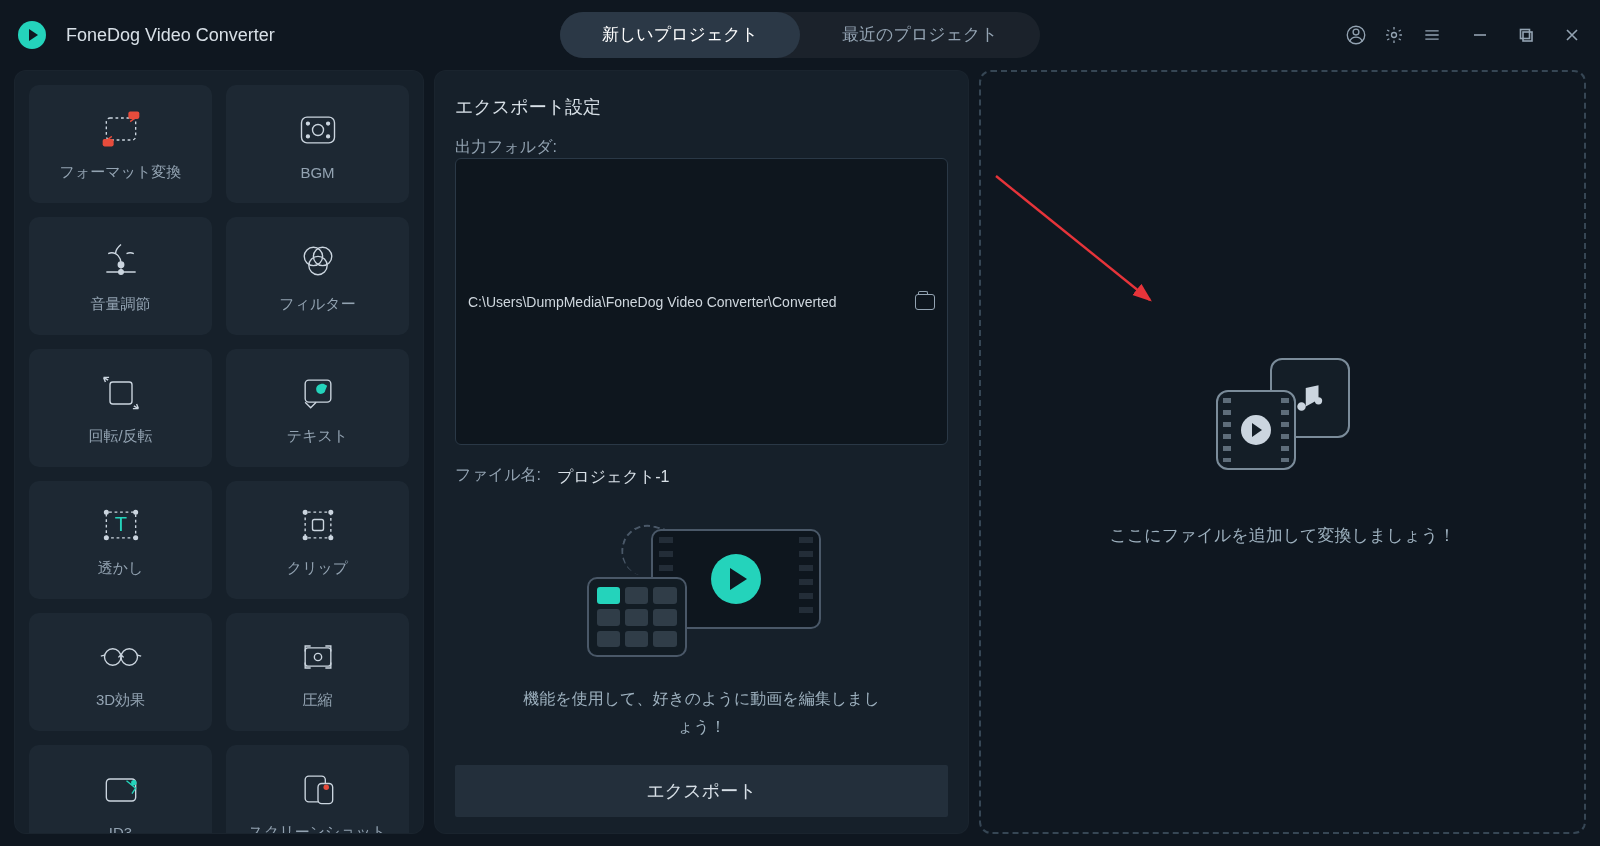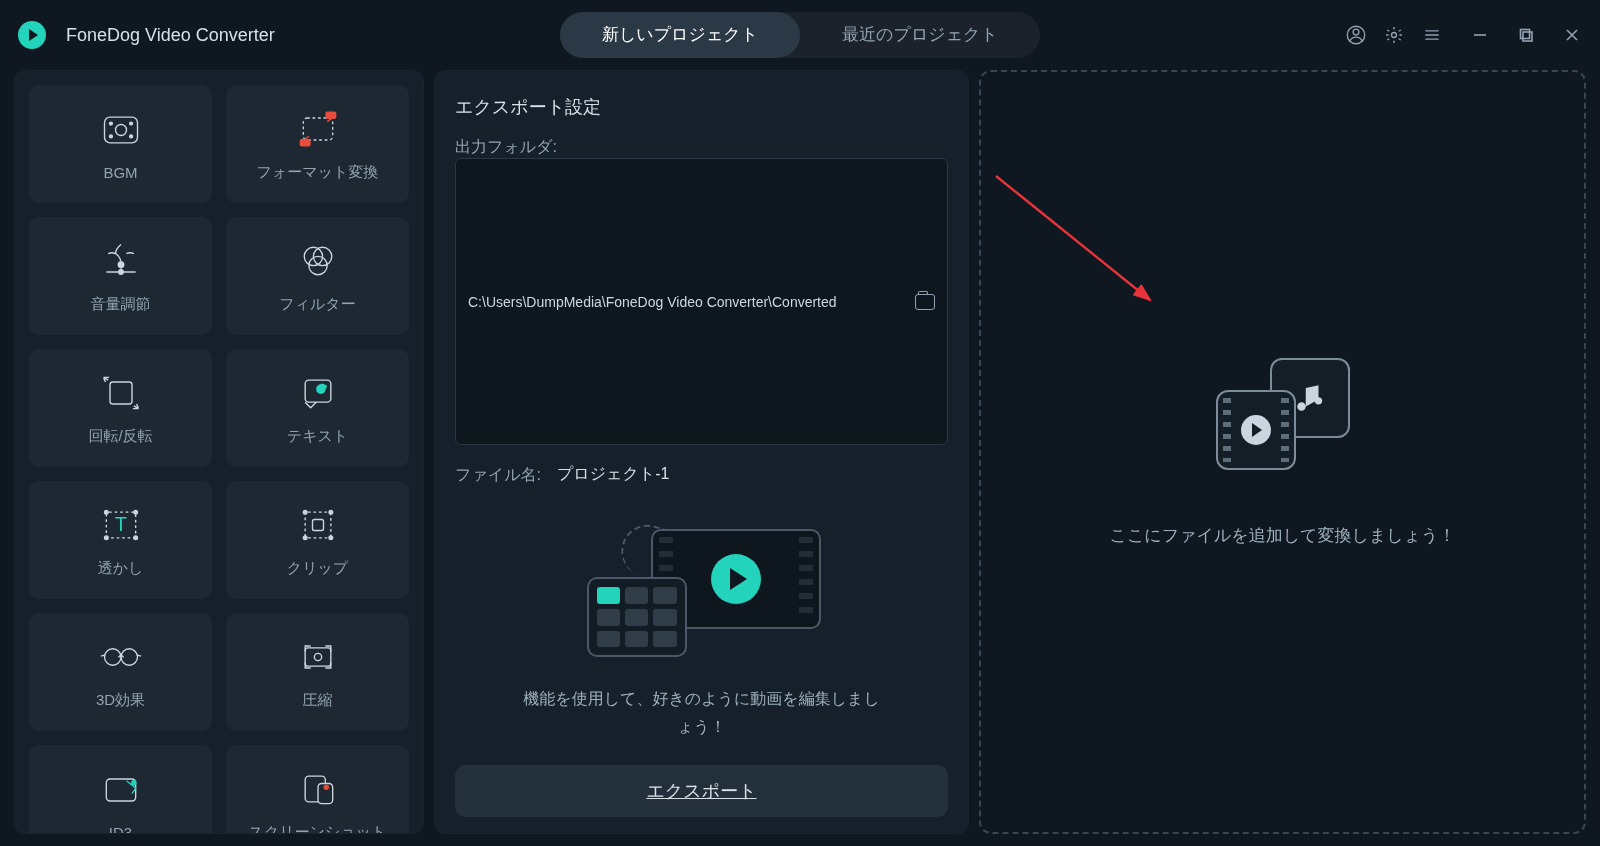"BGM" div.tool { order: before "フォーマット変換" -> after "フォーマット変換" }
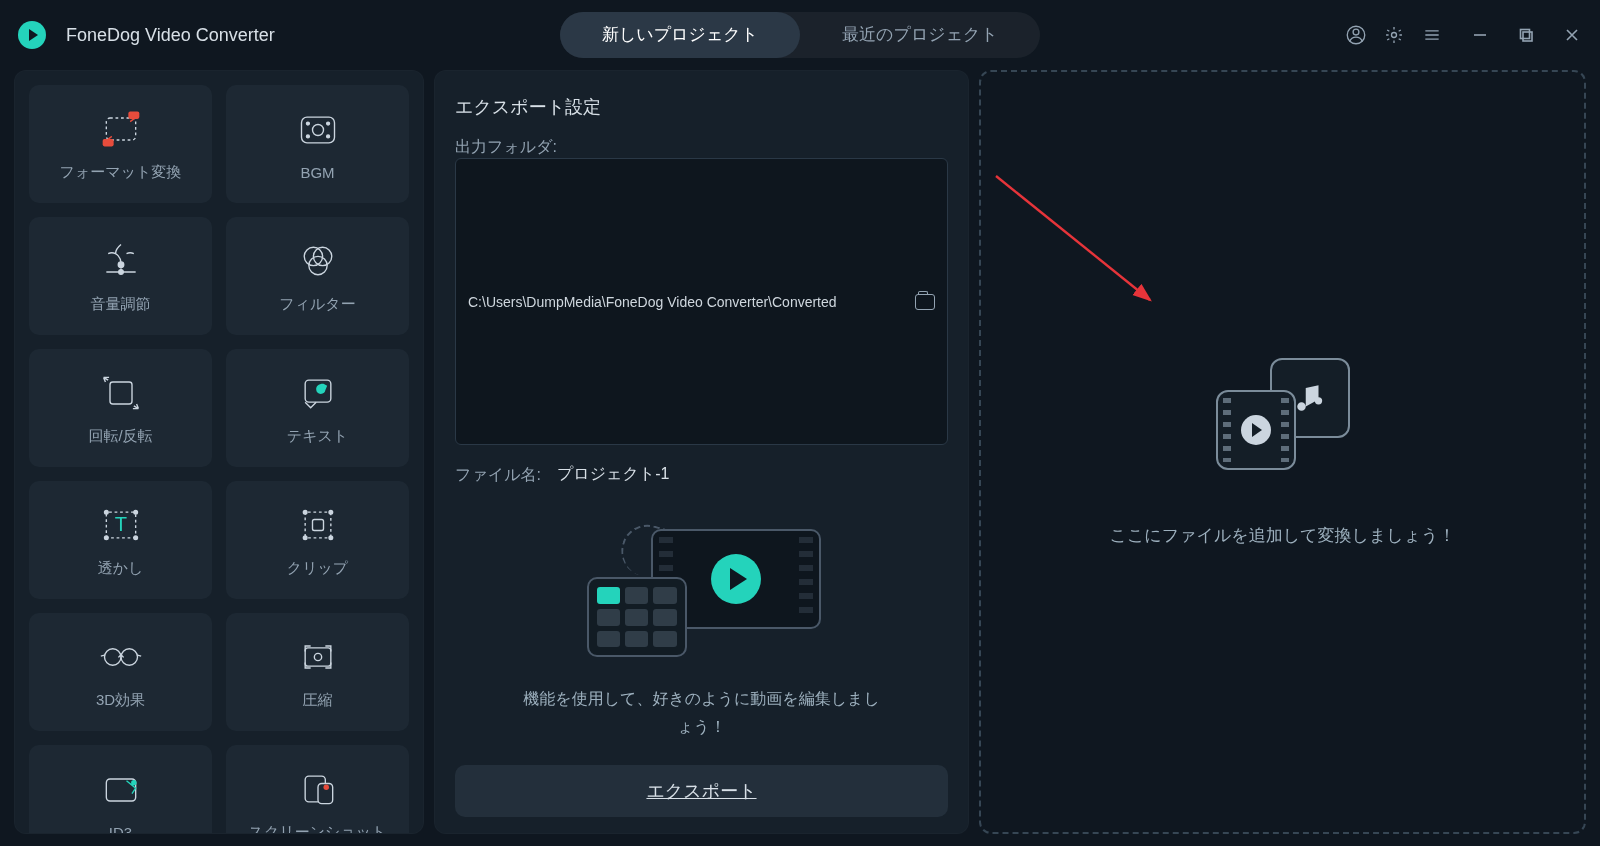"ファイル名:" .form-row { align-items: flex-start -> flex-end }
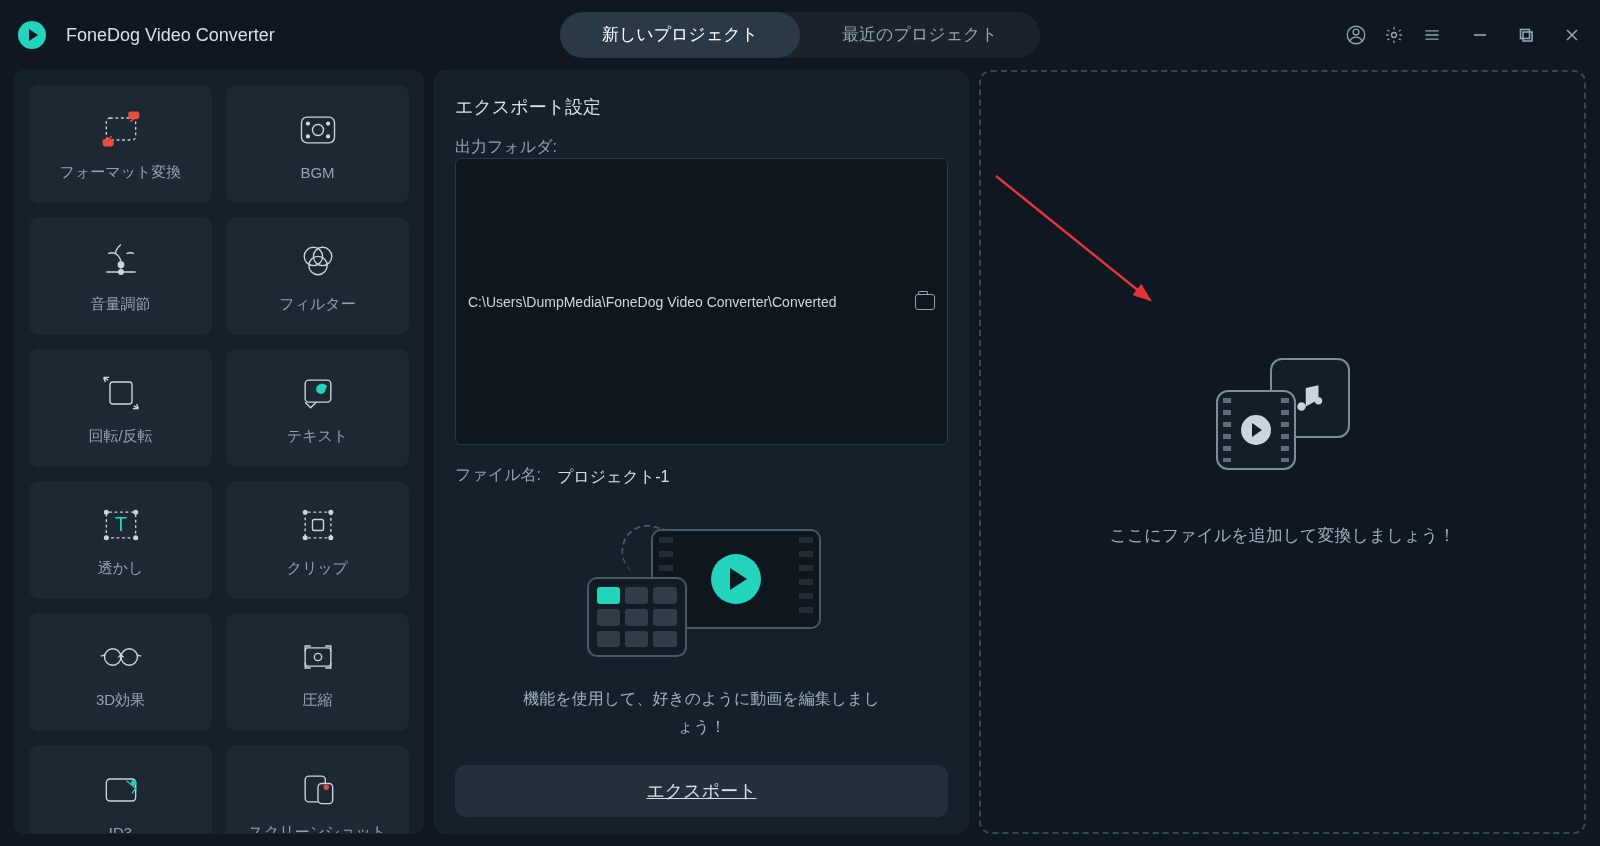"エクスポート" .export-btn { border-radius: 10px -> 2px; text-decoration: underline -> none }
